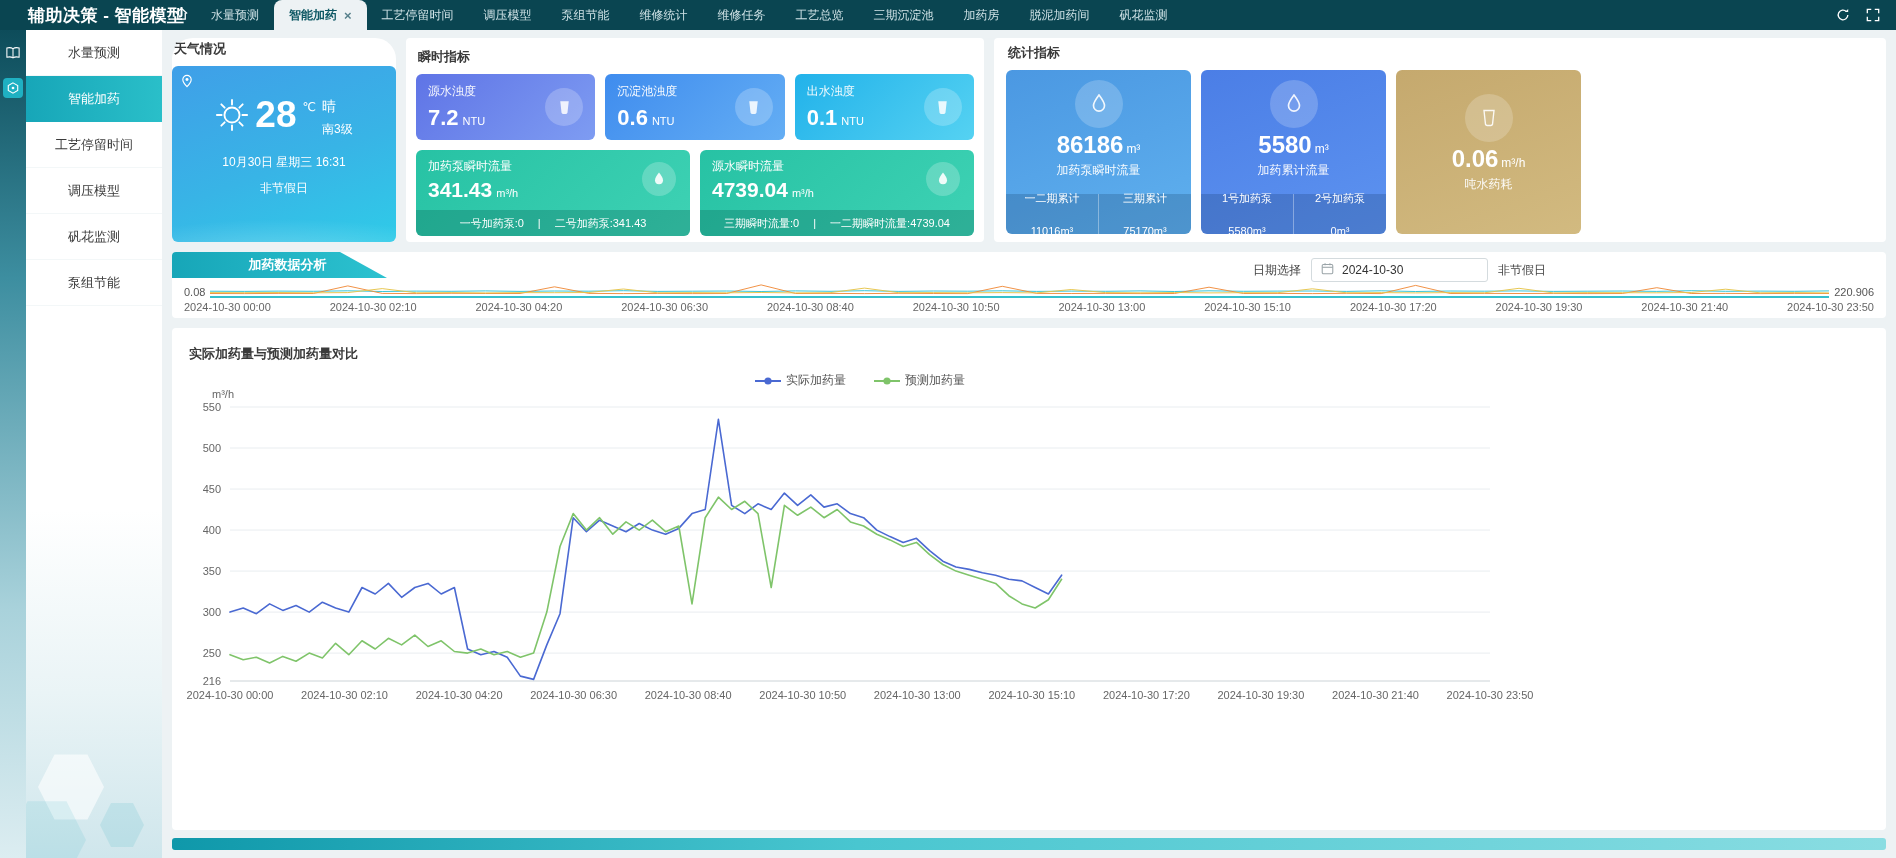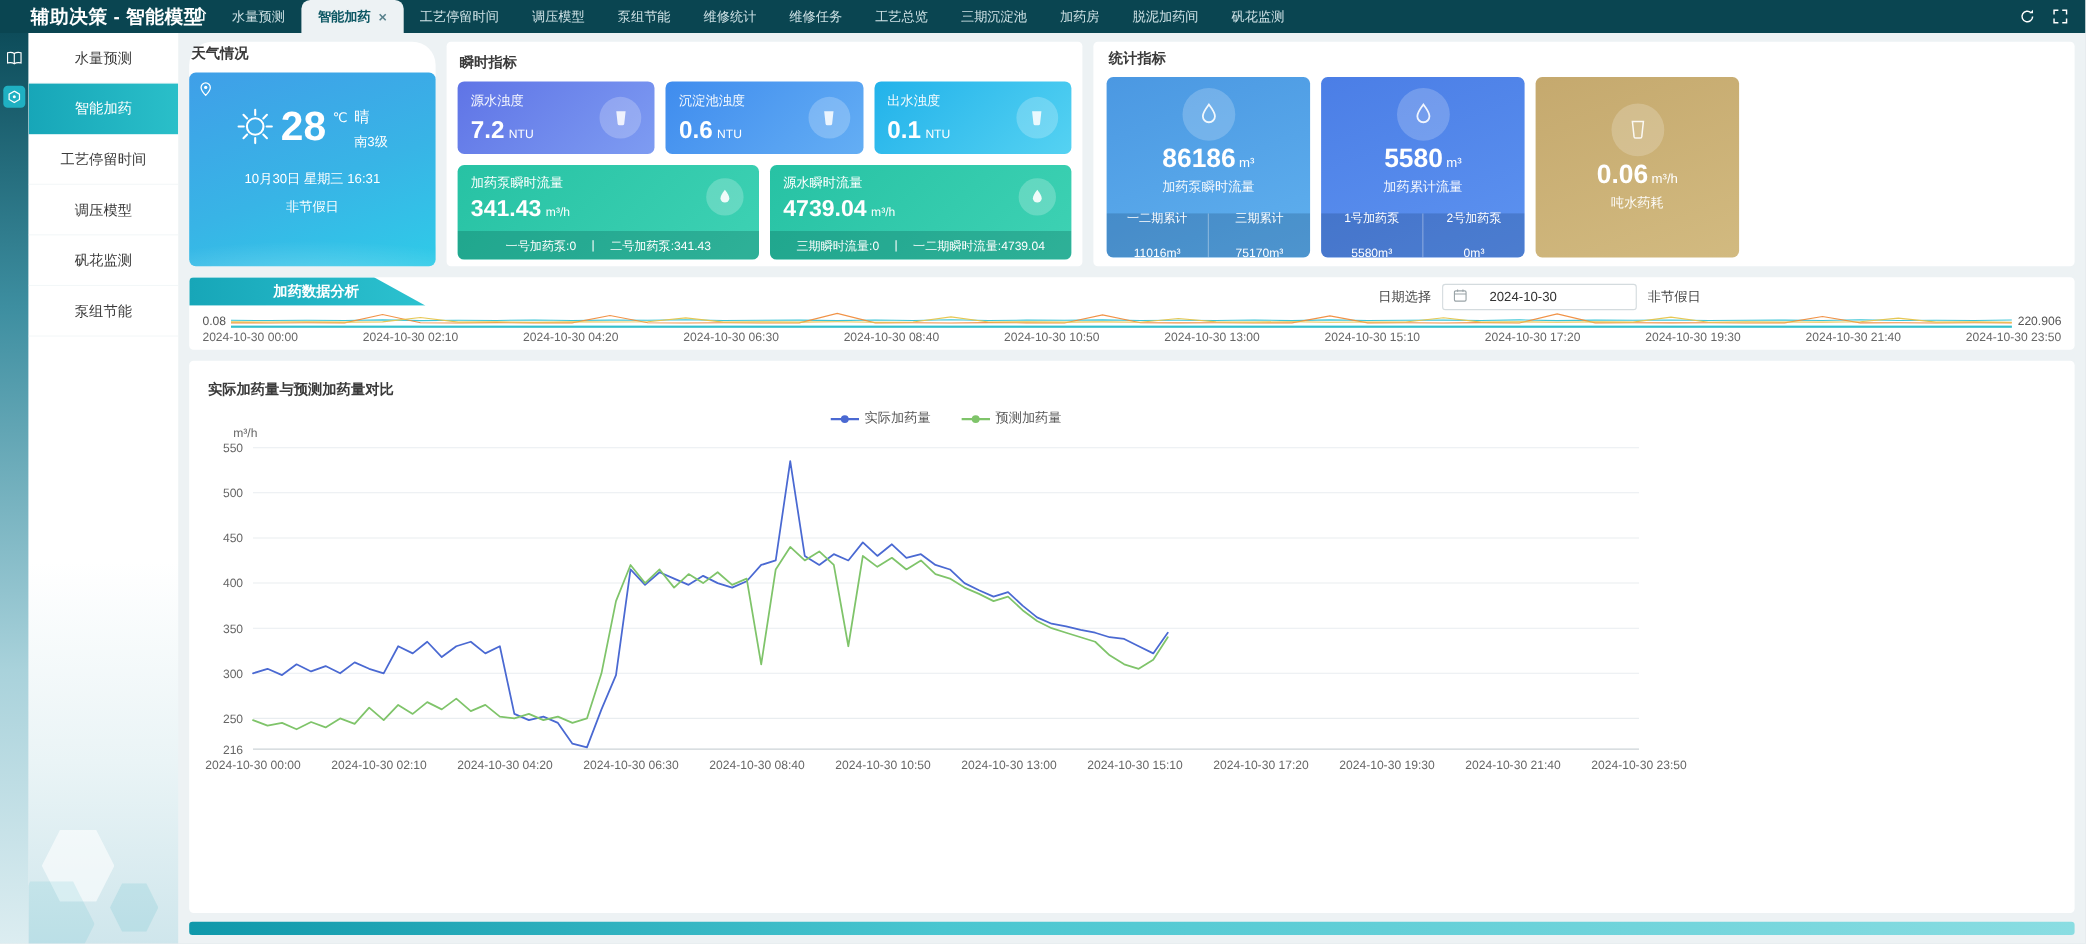"2024-10-30" .date-input { gap: 20px -> 8px }
